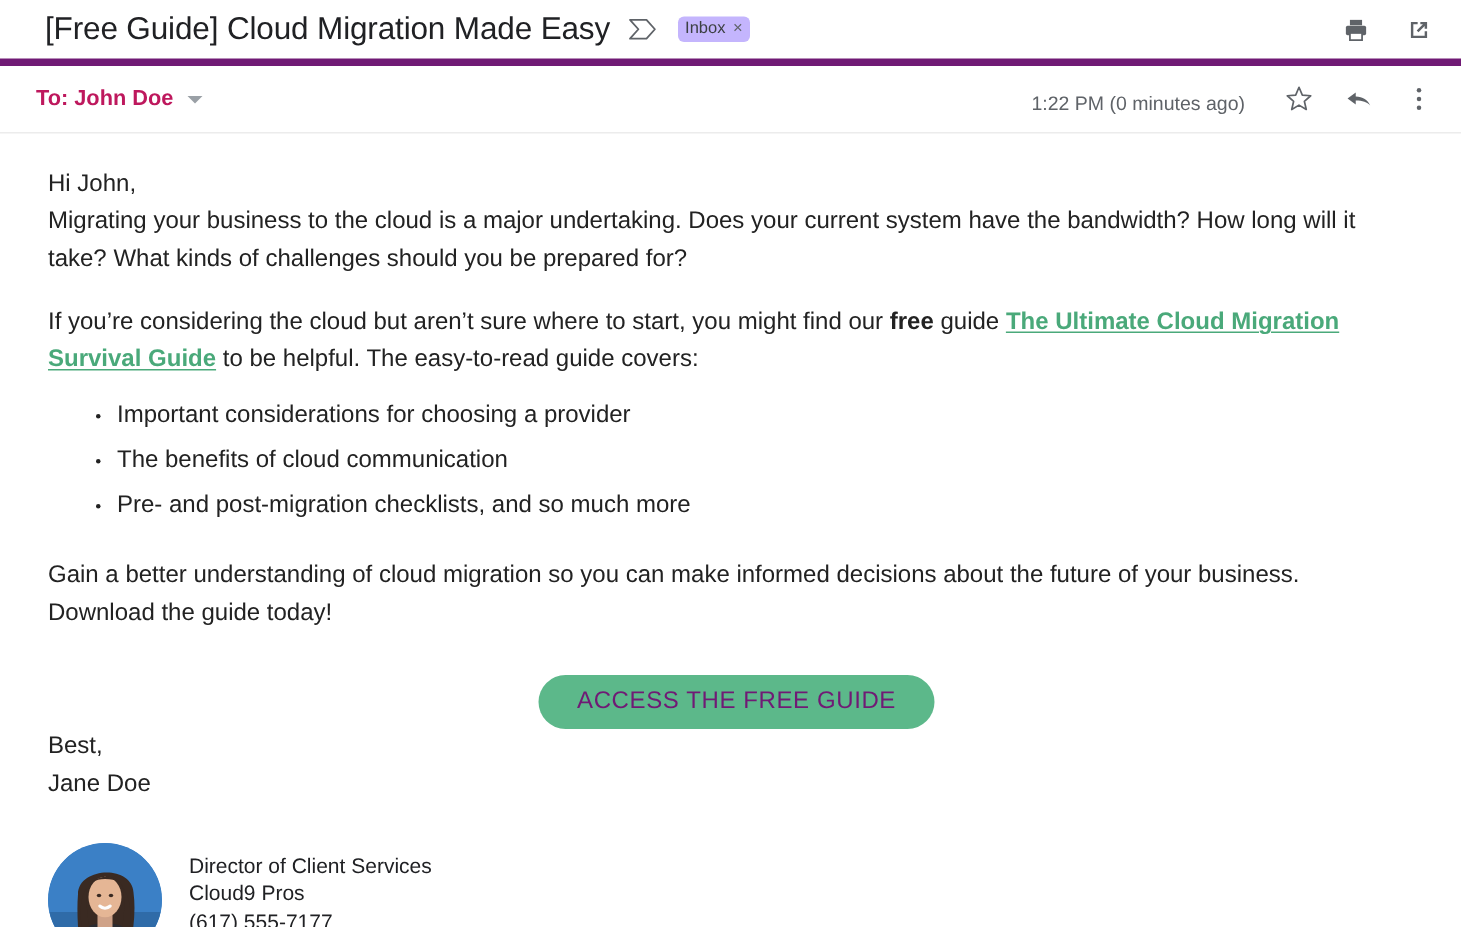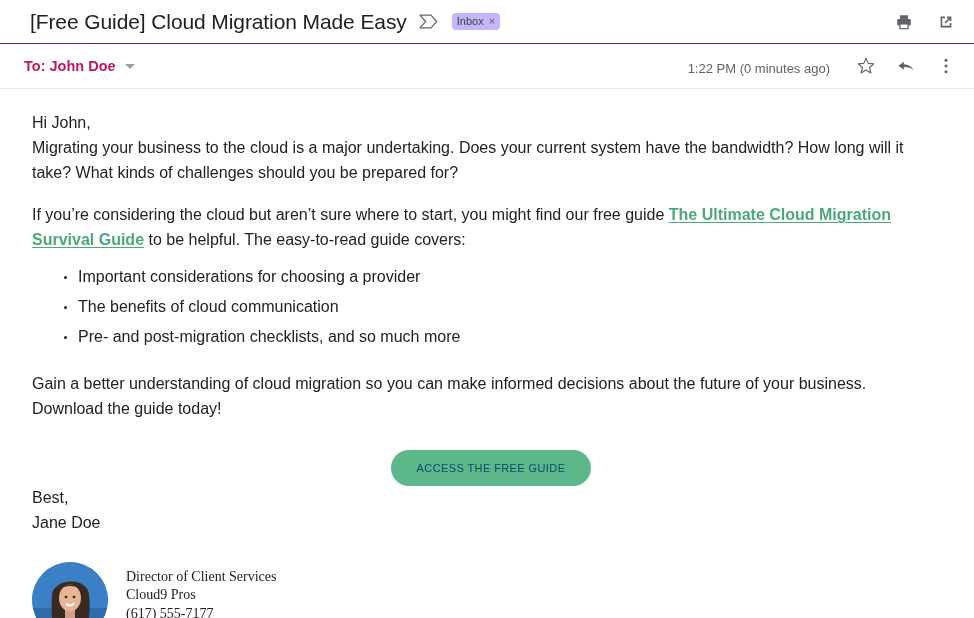"[Free Guide] Cloud Migration Made" .subject-bar { border-bottom: 1px solid #701a75 -> 5px solid #701a75 }
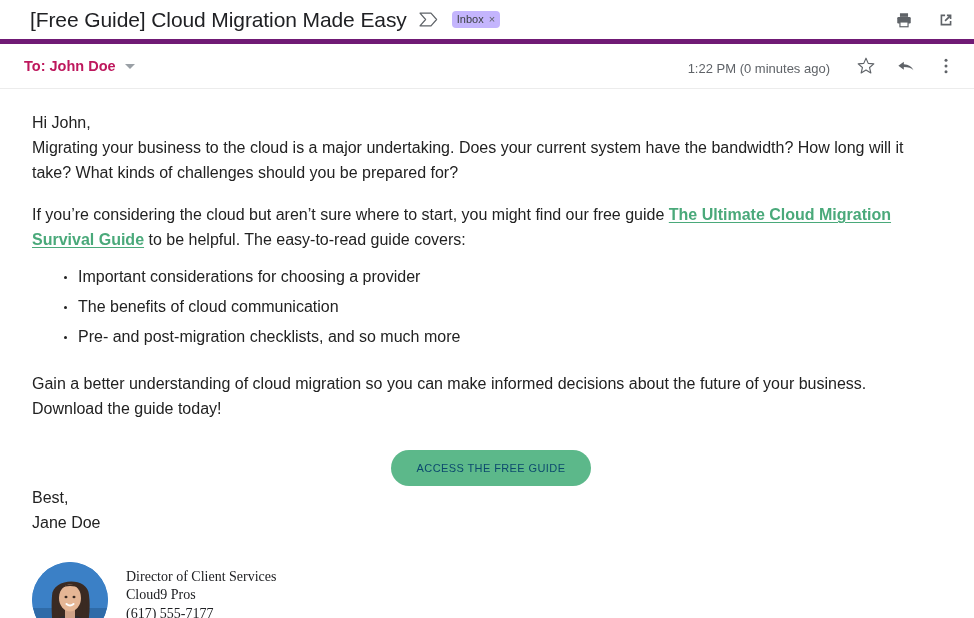"free" .bold { font-weight: 400 -> 700 }
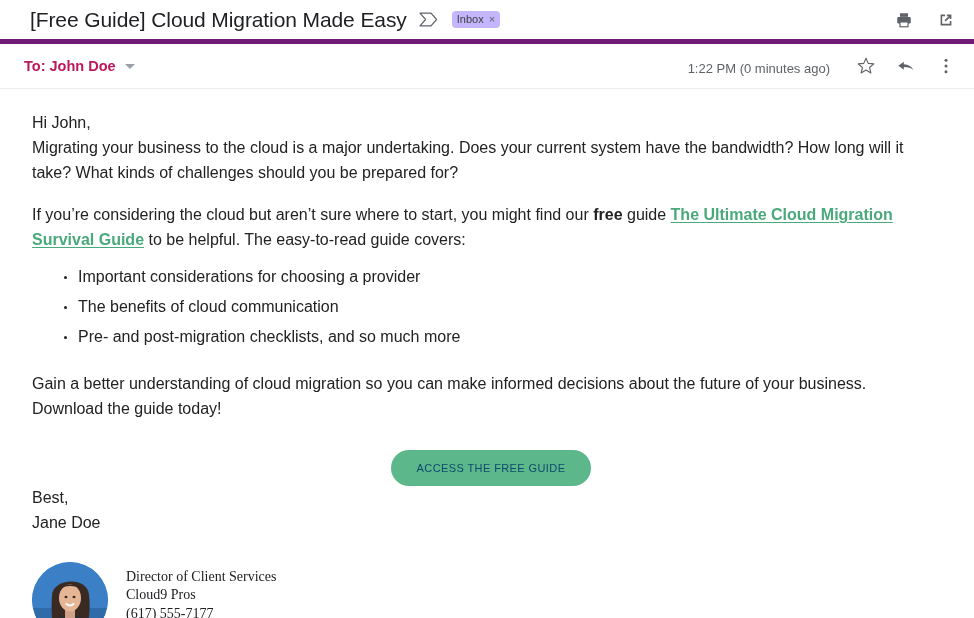"ACCESS THE FREE GUIDE" .cta-button { color: #0c4a6e -> #701a75; font-size: 11px -> 16px }
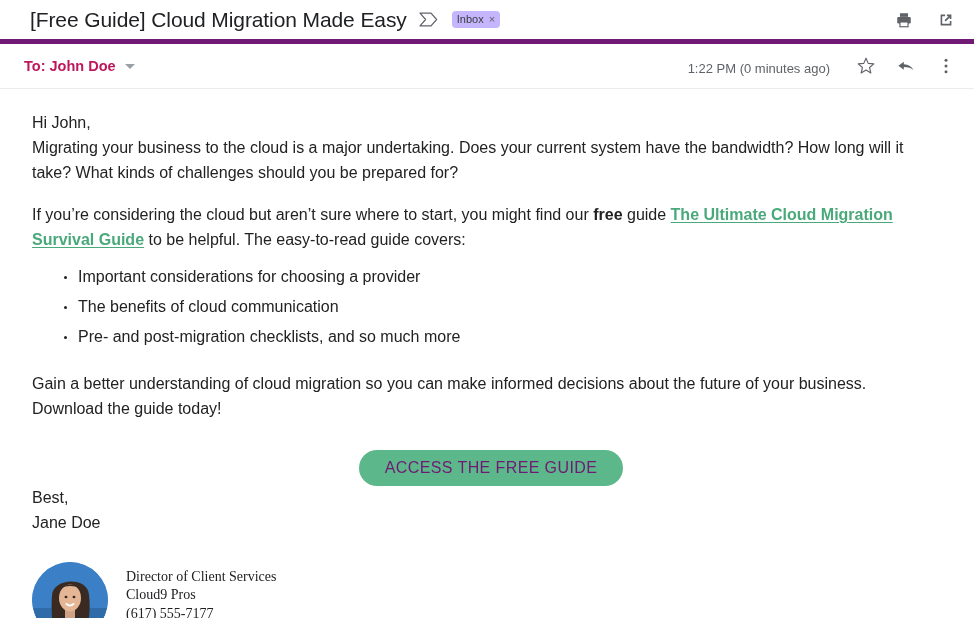"Director of Client Services" .sig-lines div { font-family: Liberation Serif, serif -> none }
